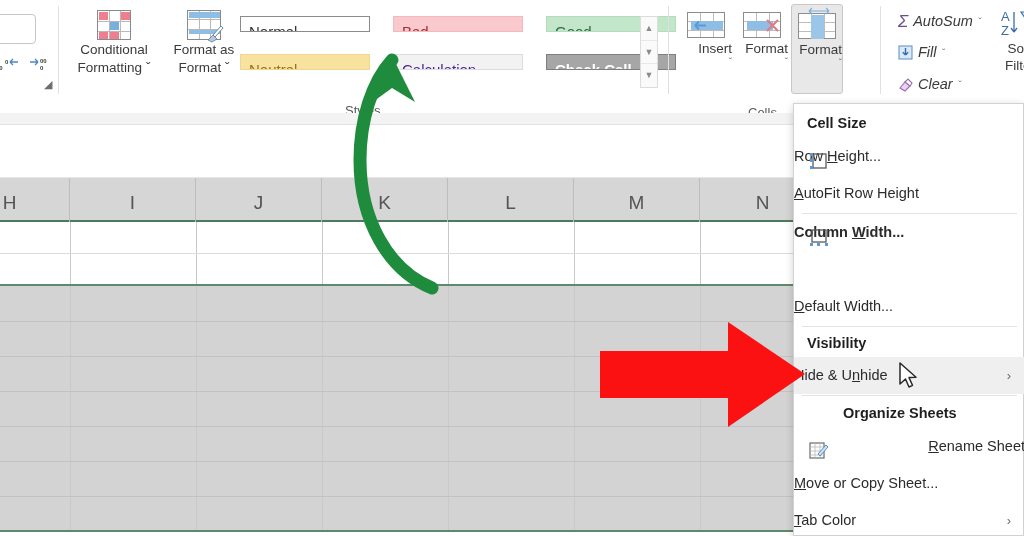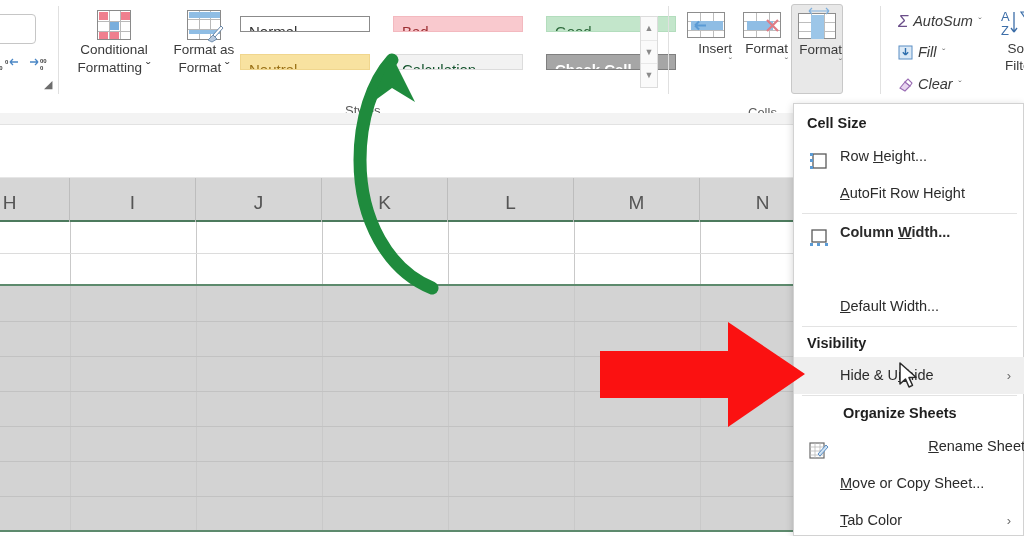"Calculation" .sc-calc { color: #14532d -> #4c1d95 }
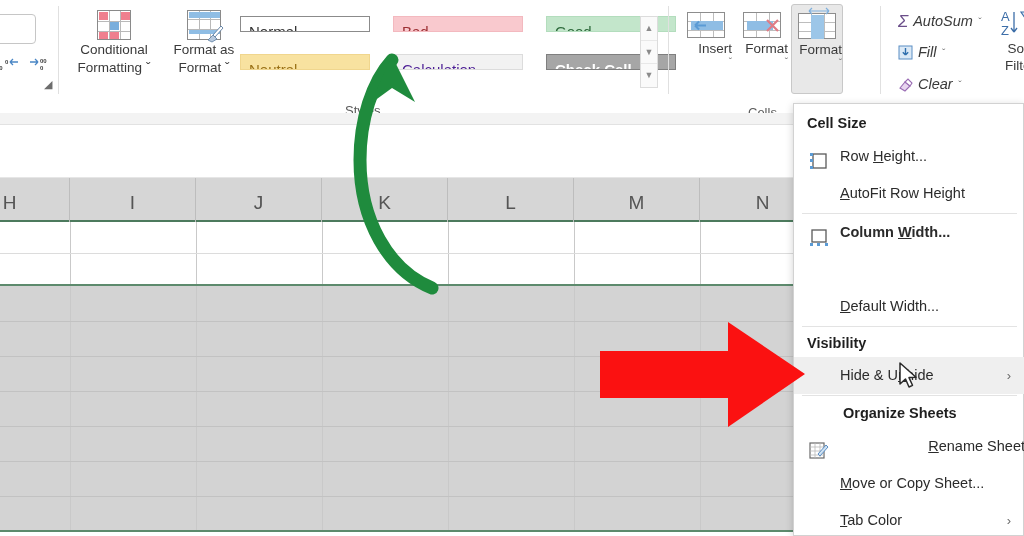"Row Height..." .menu-item { padding-left: 46px -> none }
